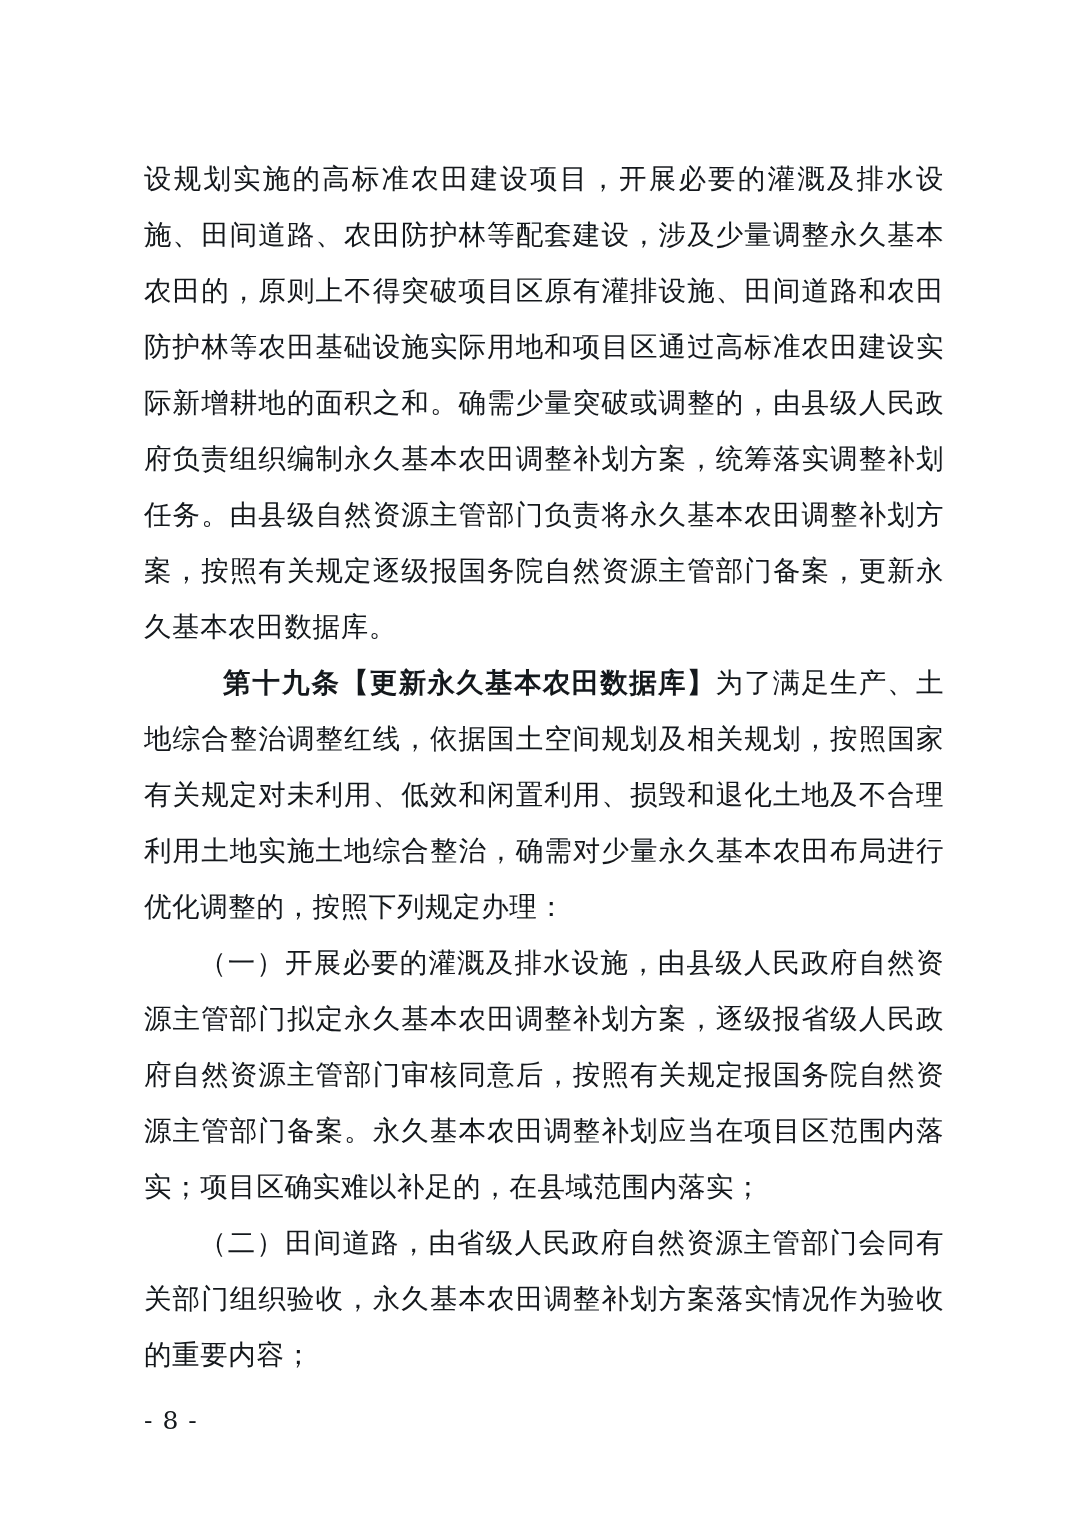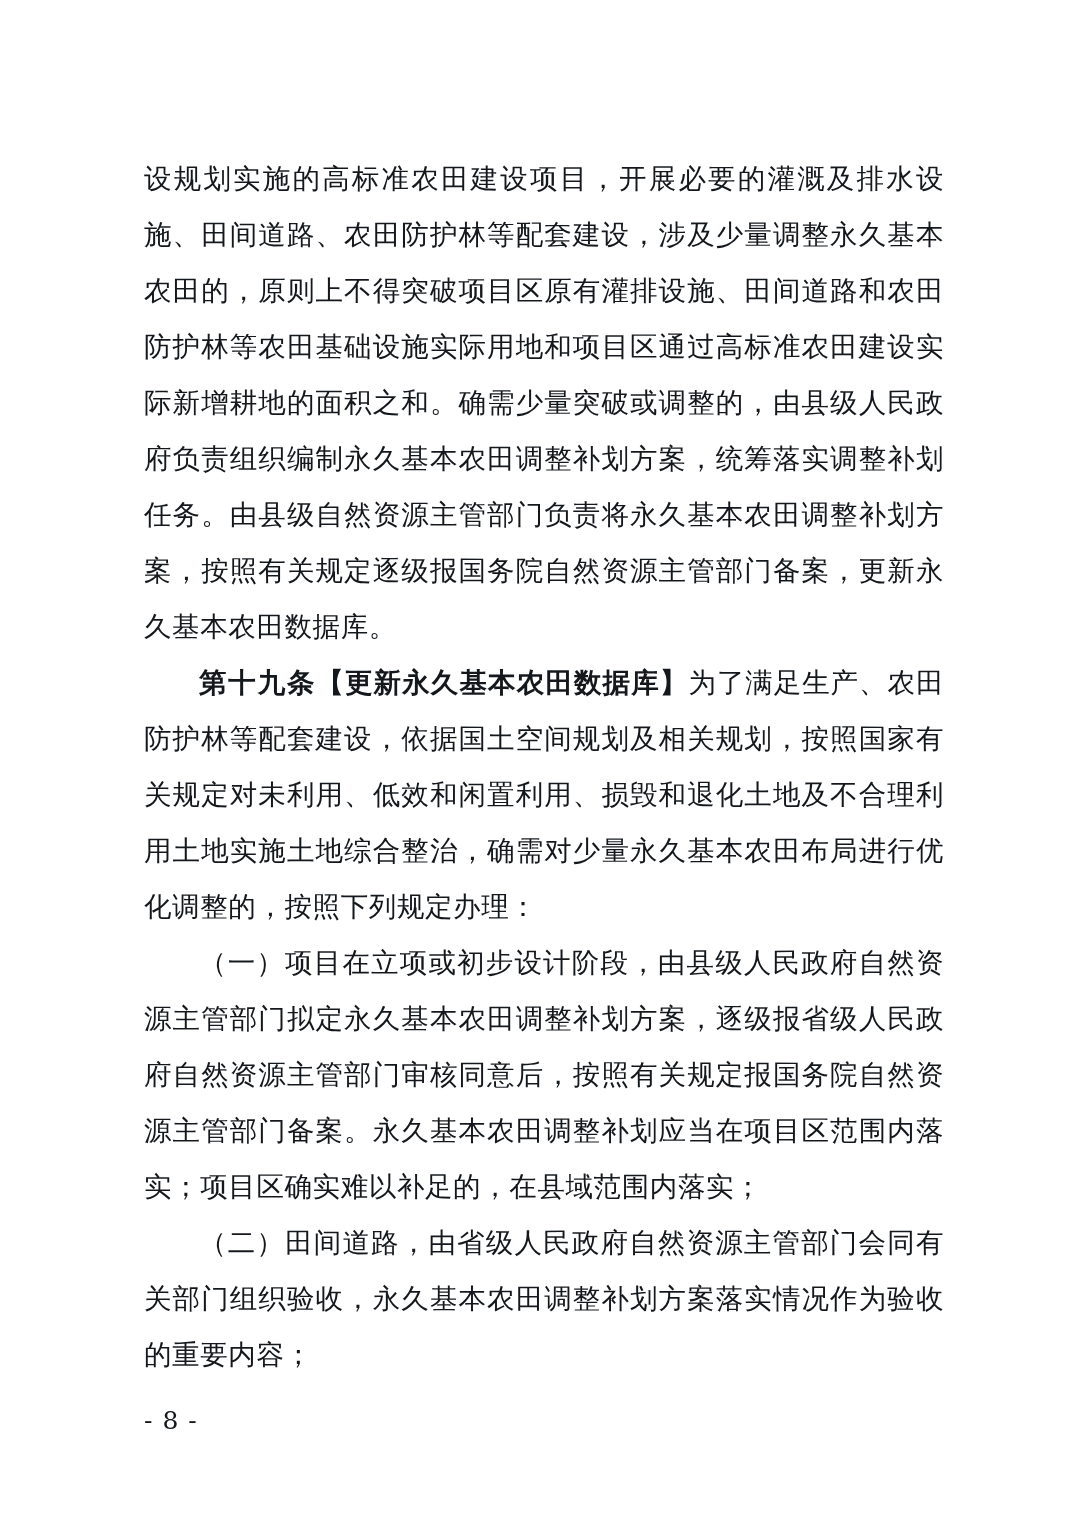"第十九条" .article-label { margin-left: none -> 24px }
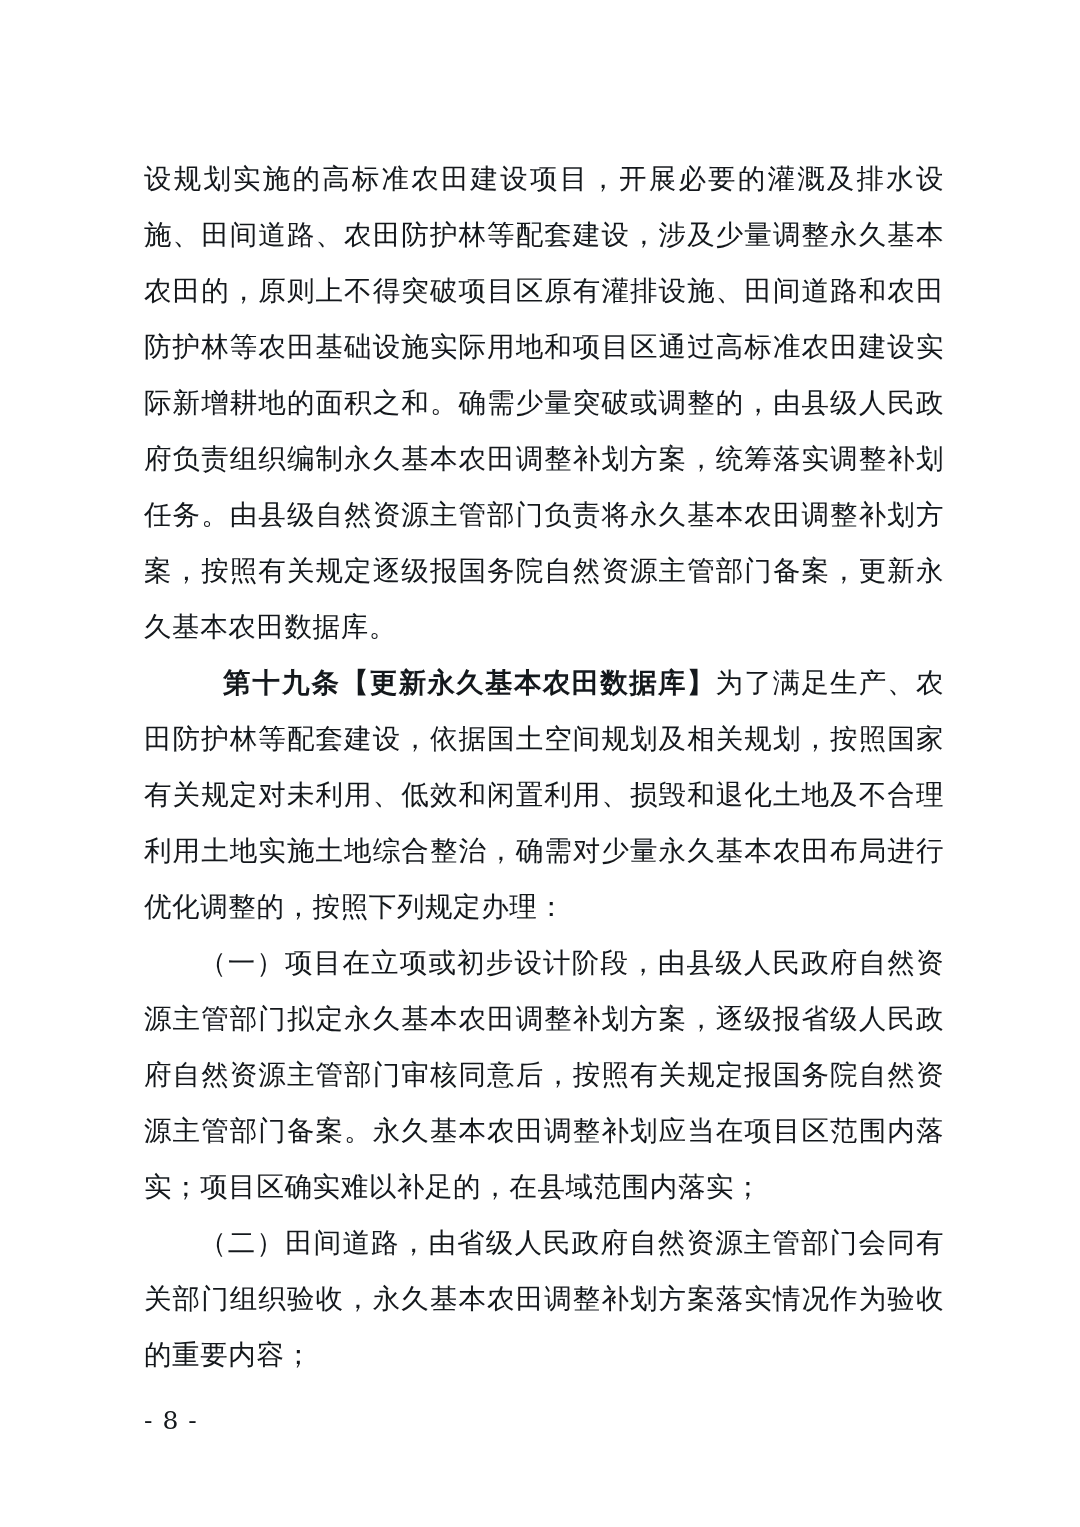"为了满足生产、农田防护林等配套建设，依据国土空间规划及相关规划，按照国家有关规定" span { text: 农田防护林等配套建设 -> 土地综合整治调整红线 }
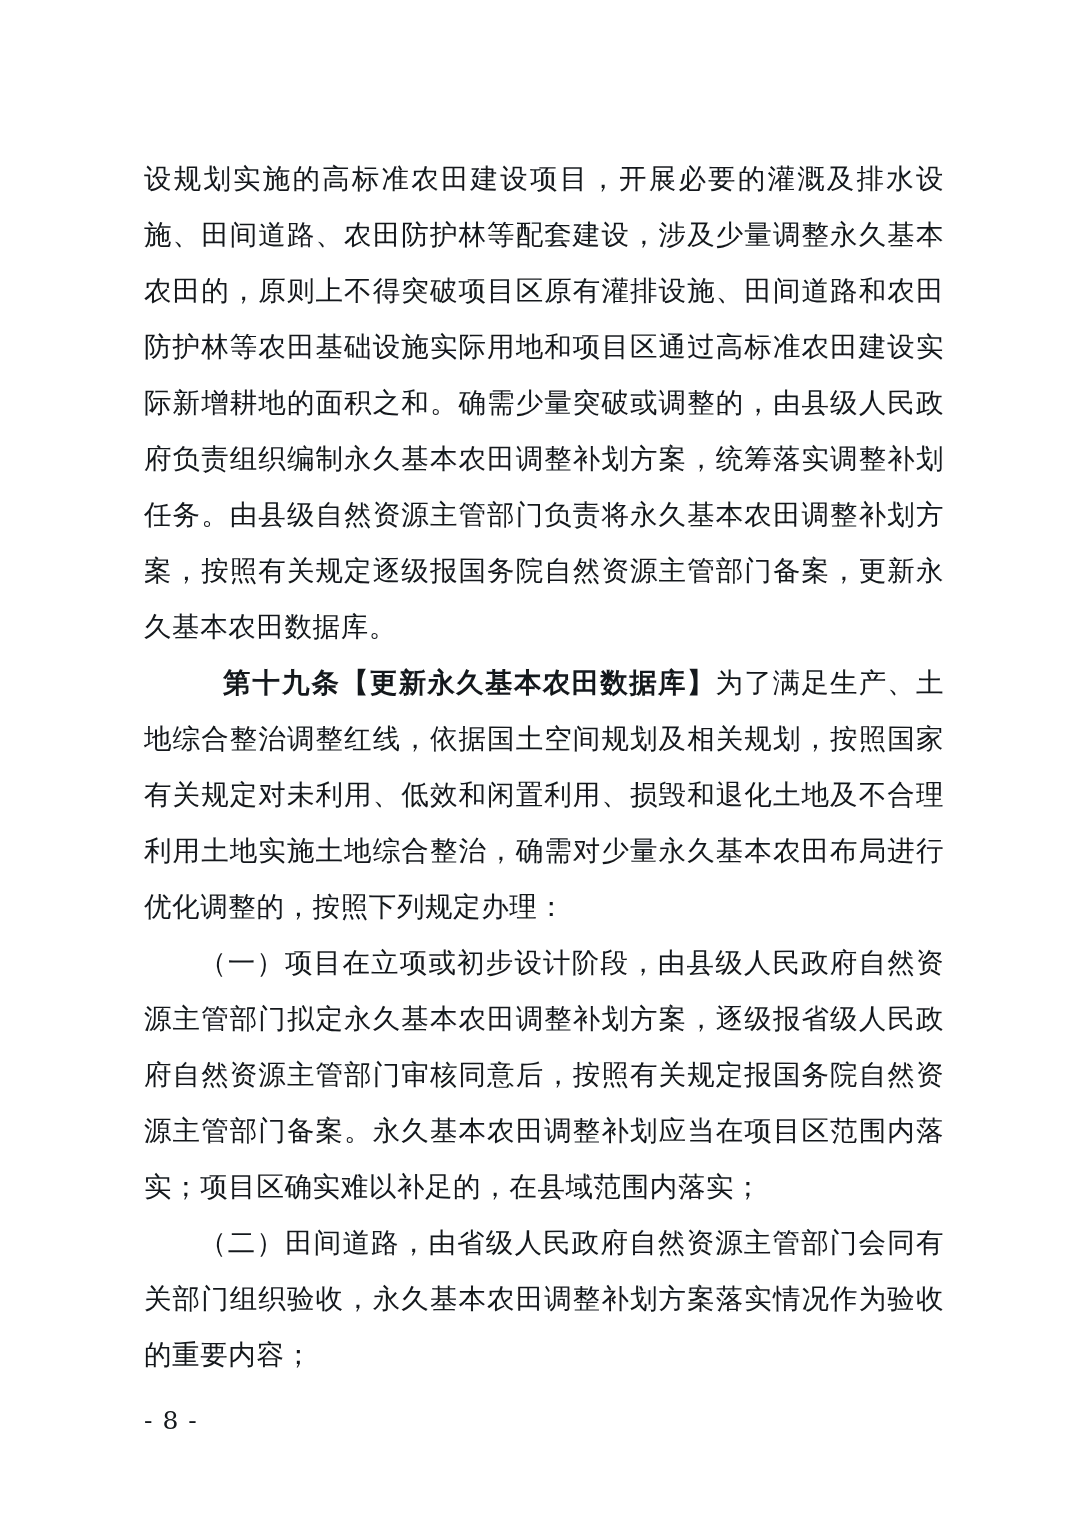"（一）项目在立项或初步设计阶段，由县级人民政府自然资源主管部门拟定永久基本农田调" p.para { text: 项目在立项或初步设计阶段 -> 开展必要的灌溉及排水设施 }
